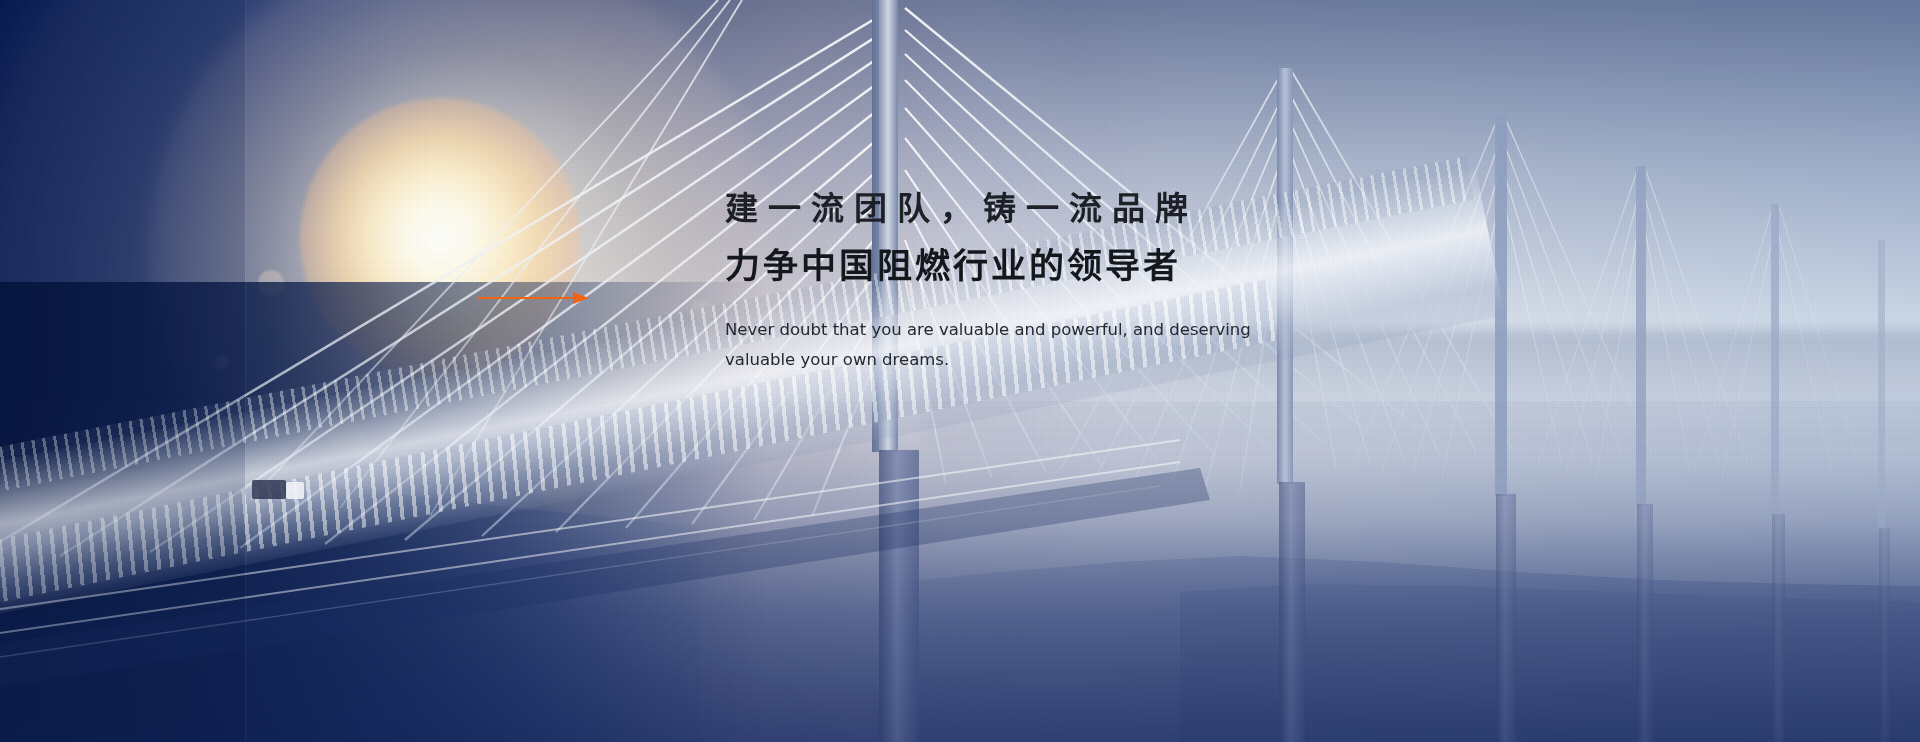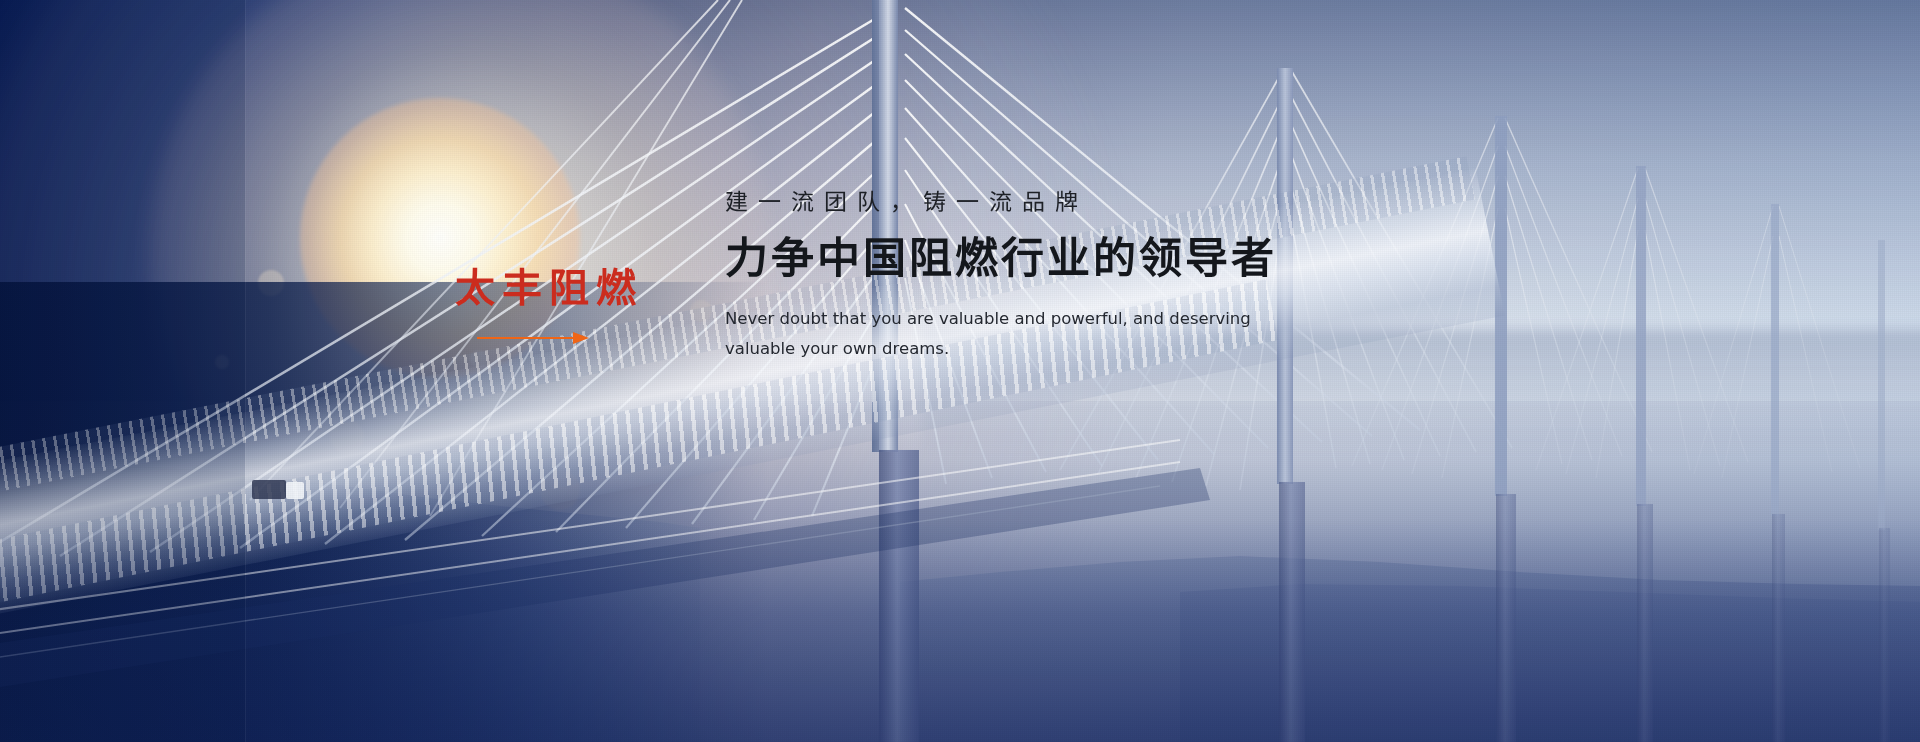"建一流团队，铸一流品牌" .tagline { font-size: 23px -> 33px; font-weight: 400 -> 700 }
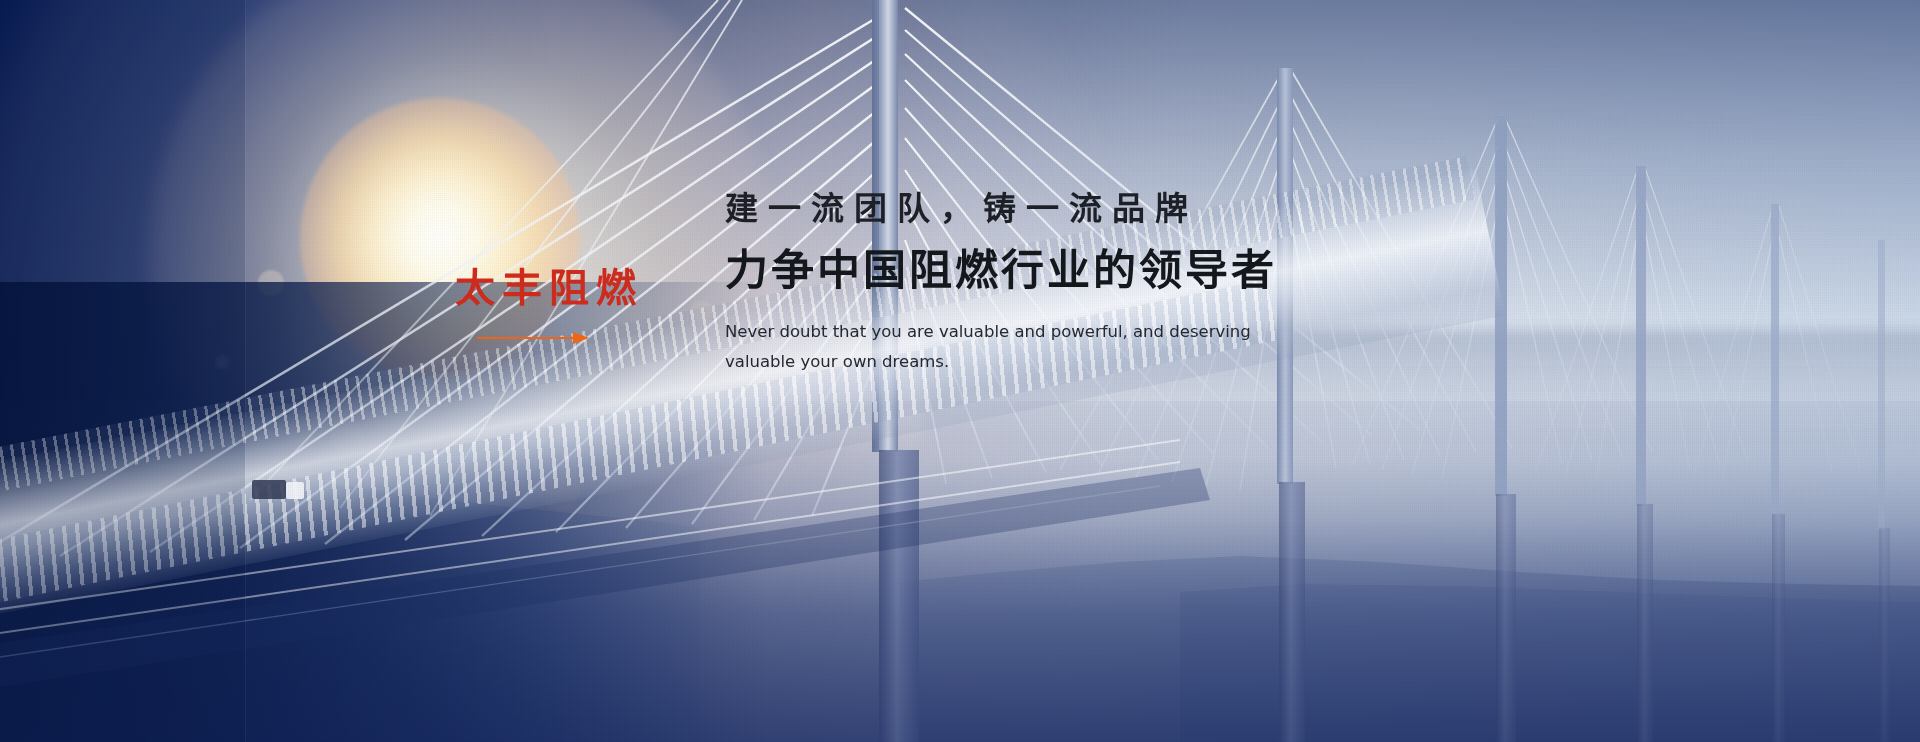"太丰阻燃" div.logo-word { html: <div>太丰阻燃</div> -> none }
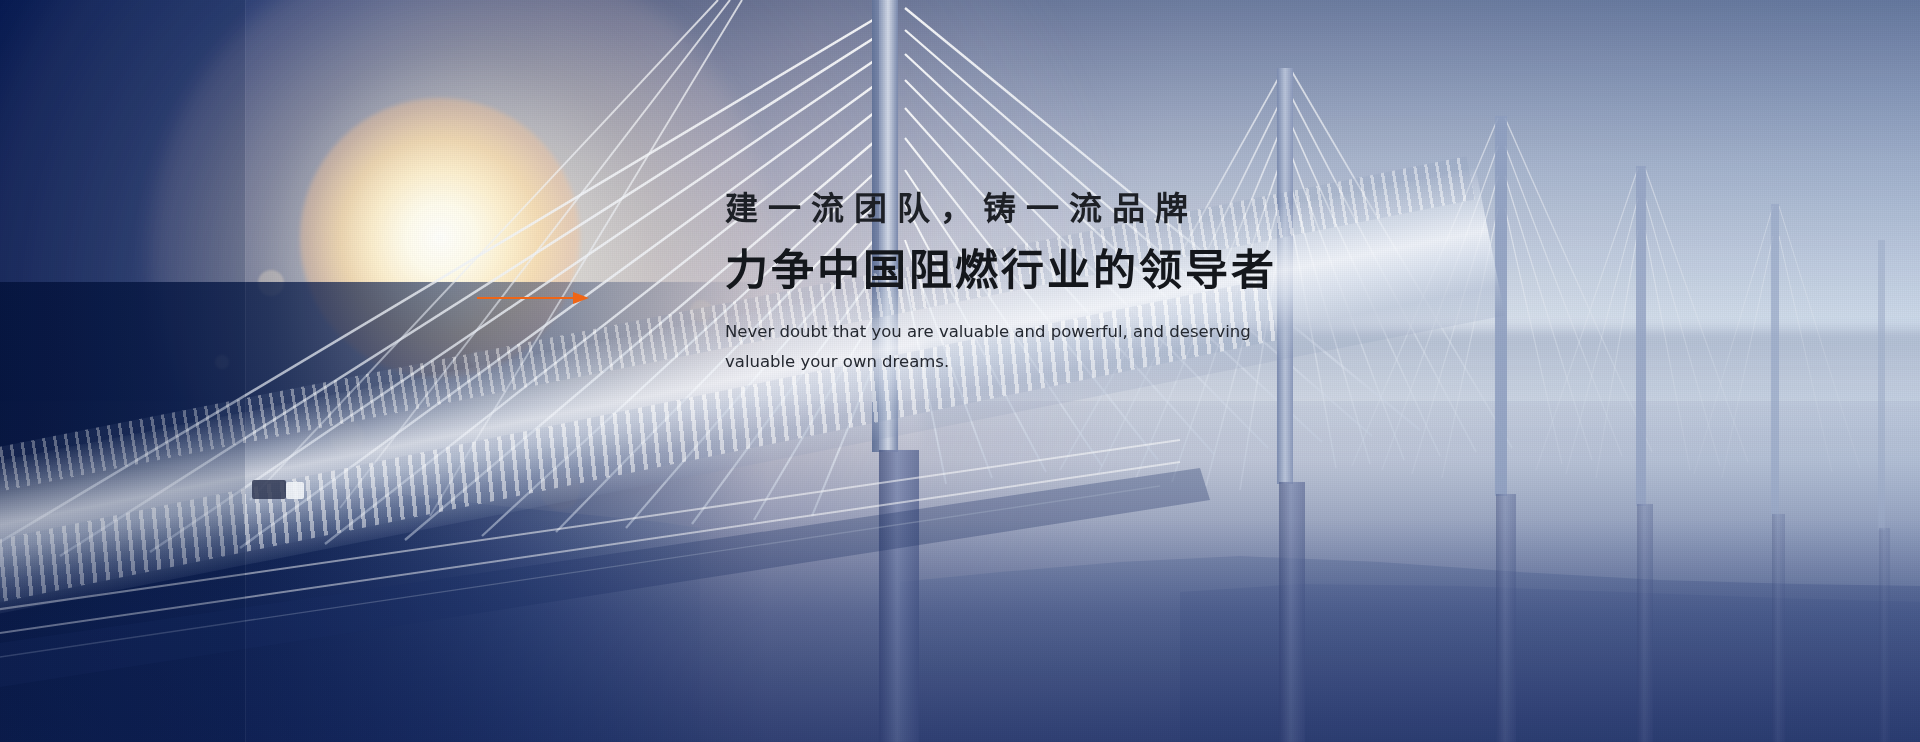"力争中国阻燃行业的领导者" .headline { font-size: 43px -> 35px }
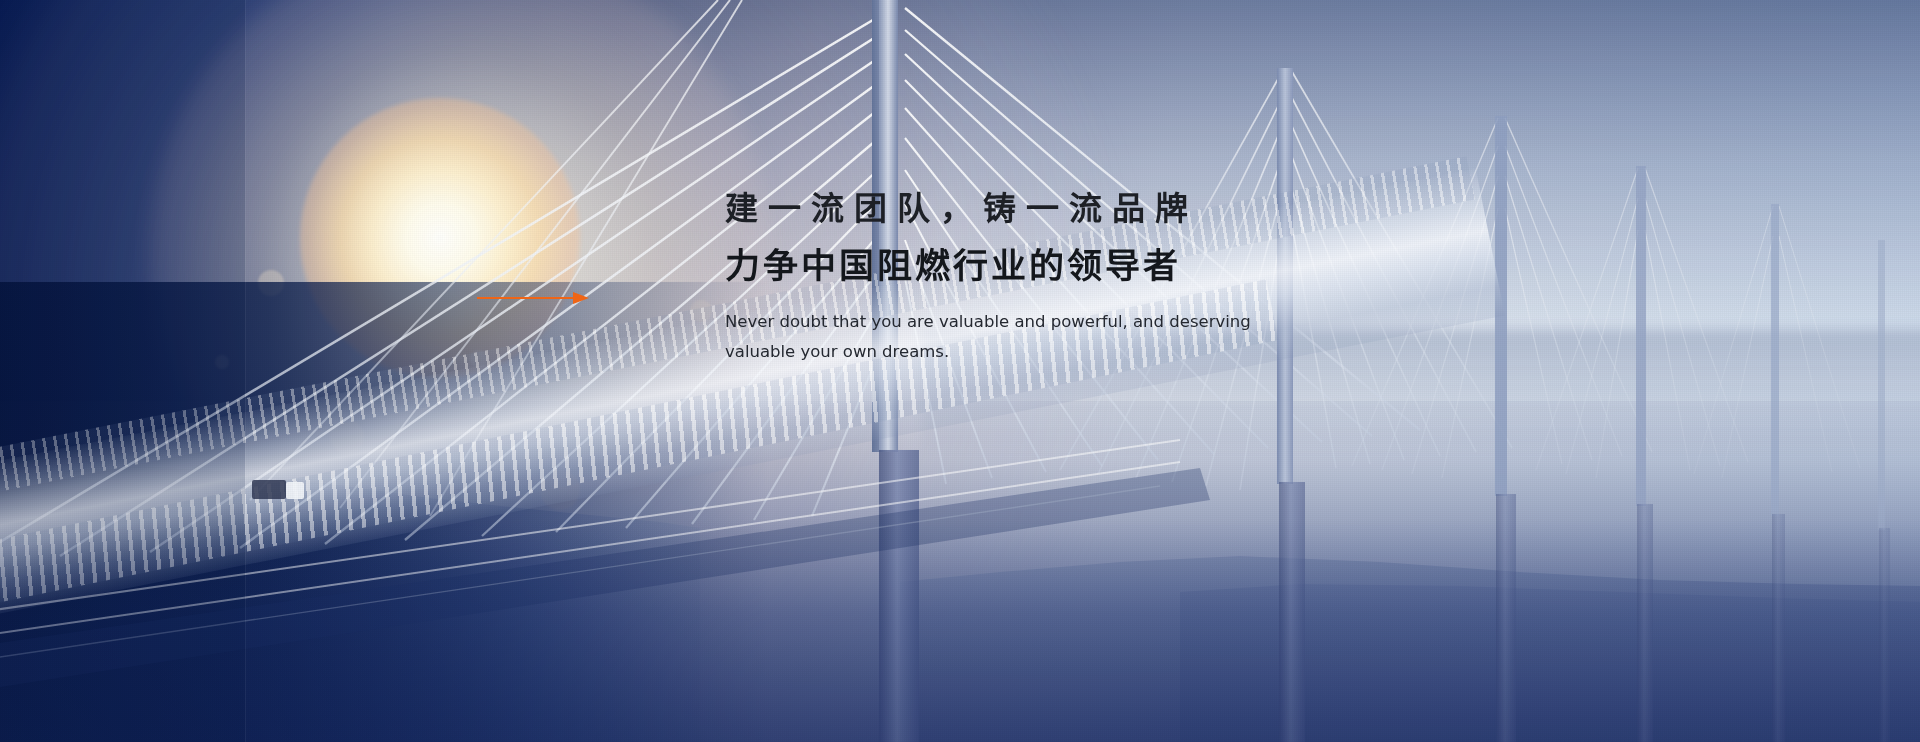"Never doubt that you are" .subtext { margin-top: 20px -> 28px }
